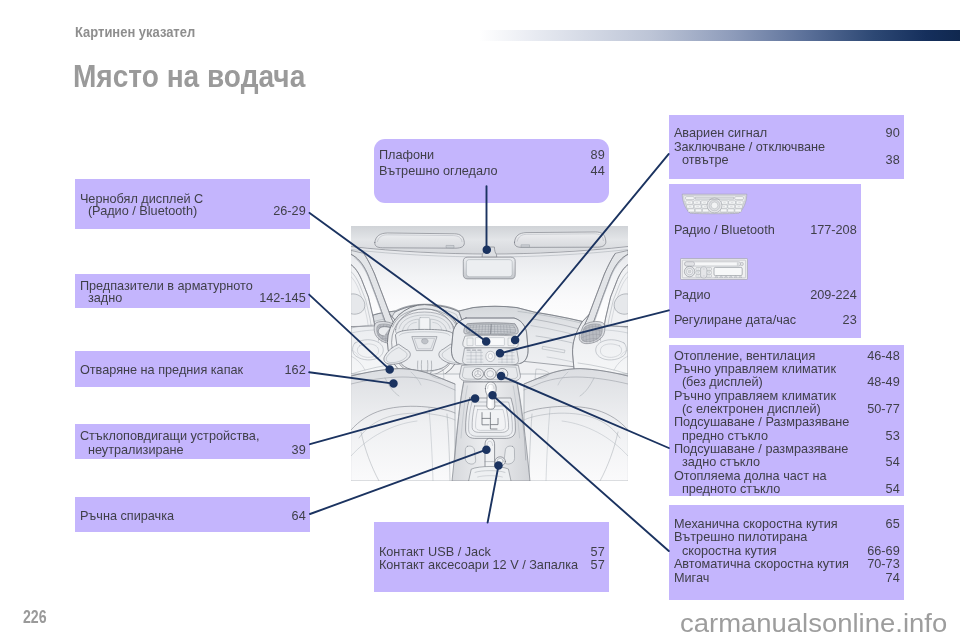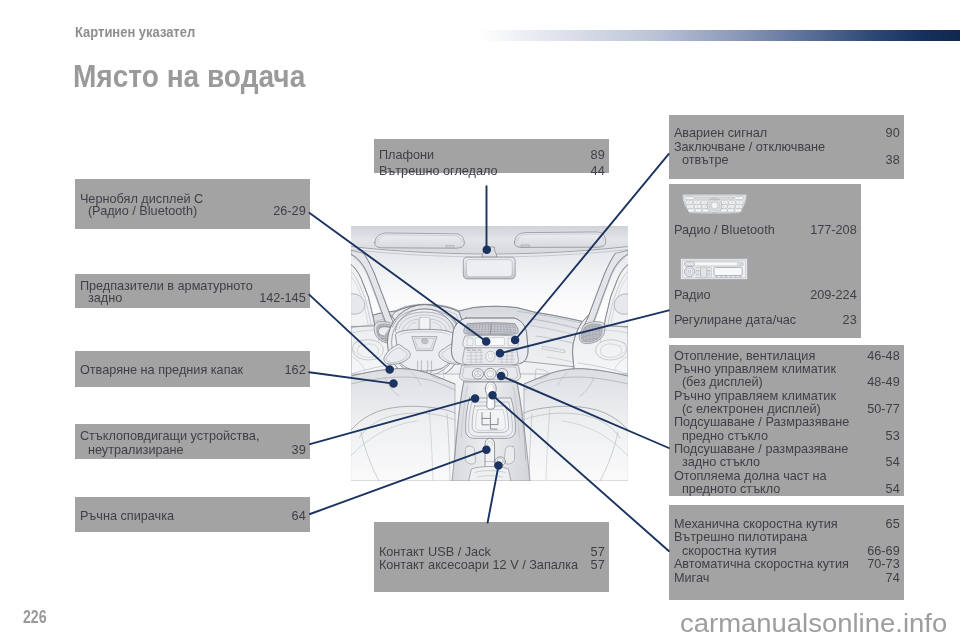"Авариен сигнал" .box { background: #a3a3a3 -> #c4b5fd }
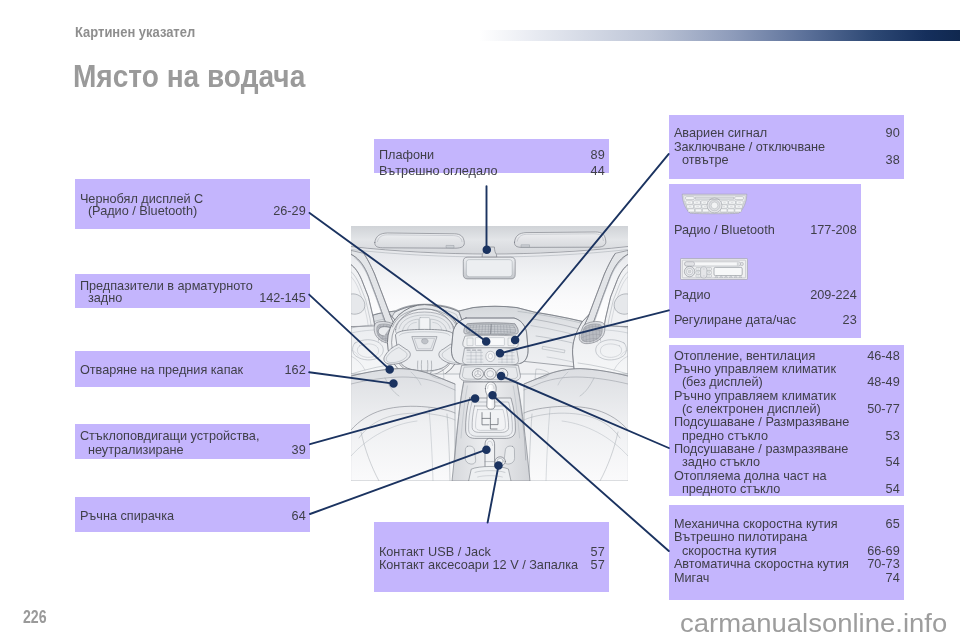"Плафони" div.box { border-radius: none -> 11px; height: 34px -> 64px }
